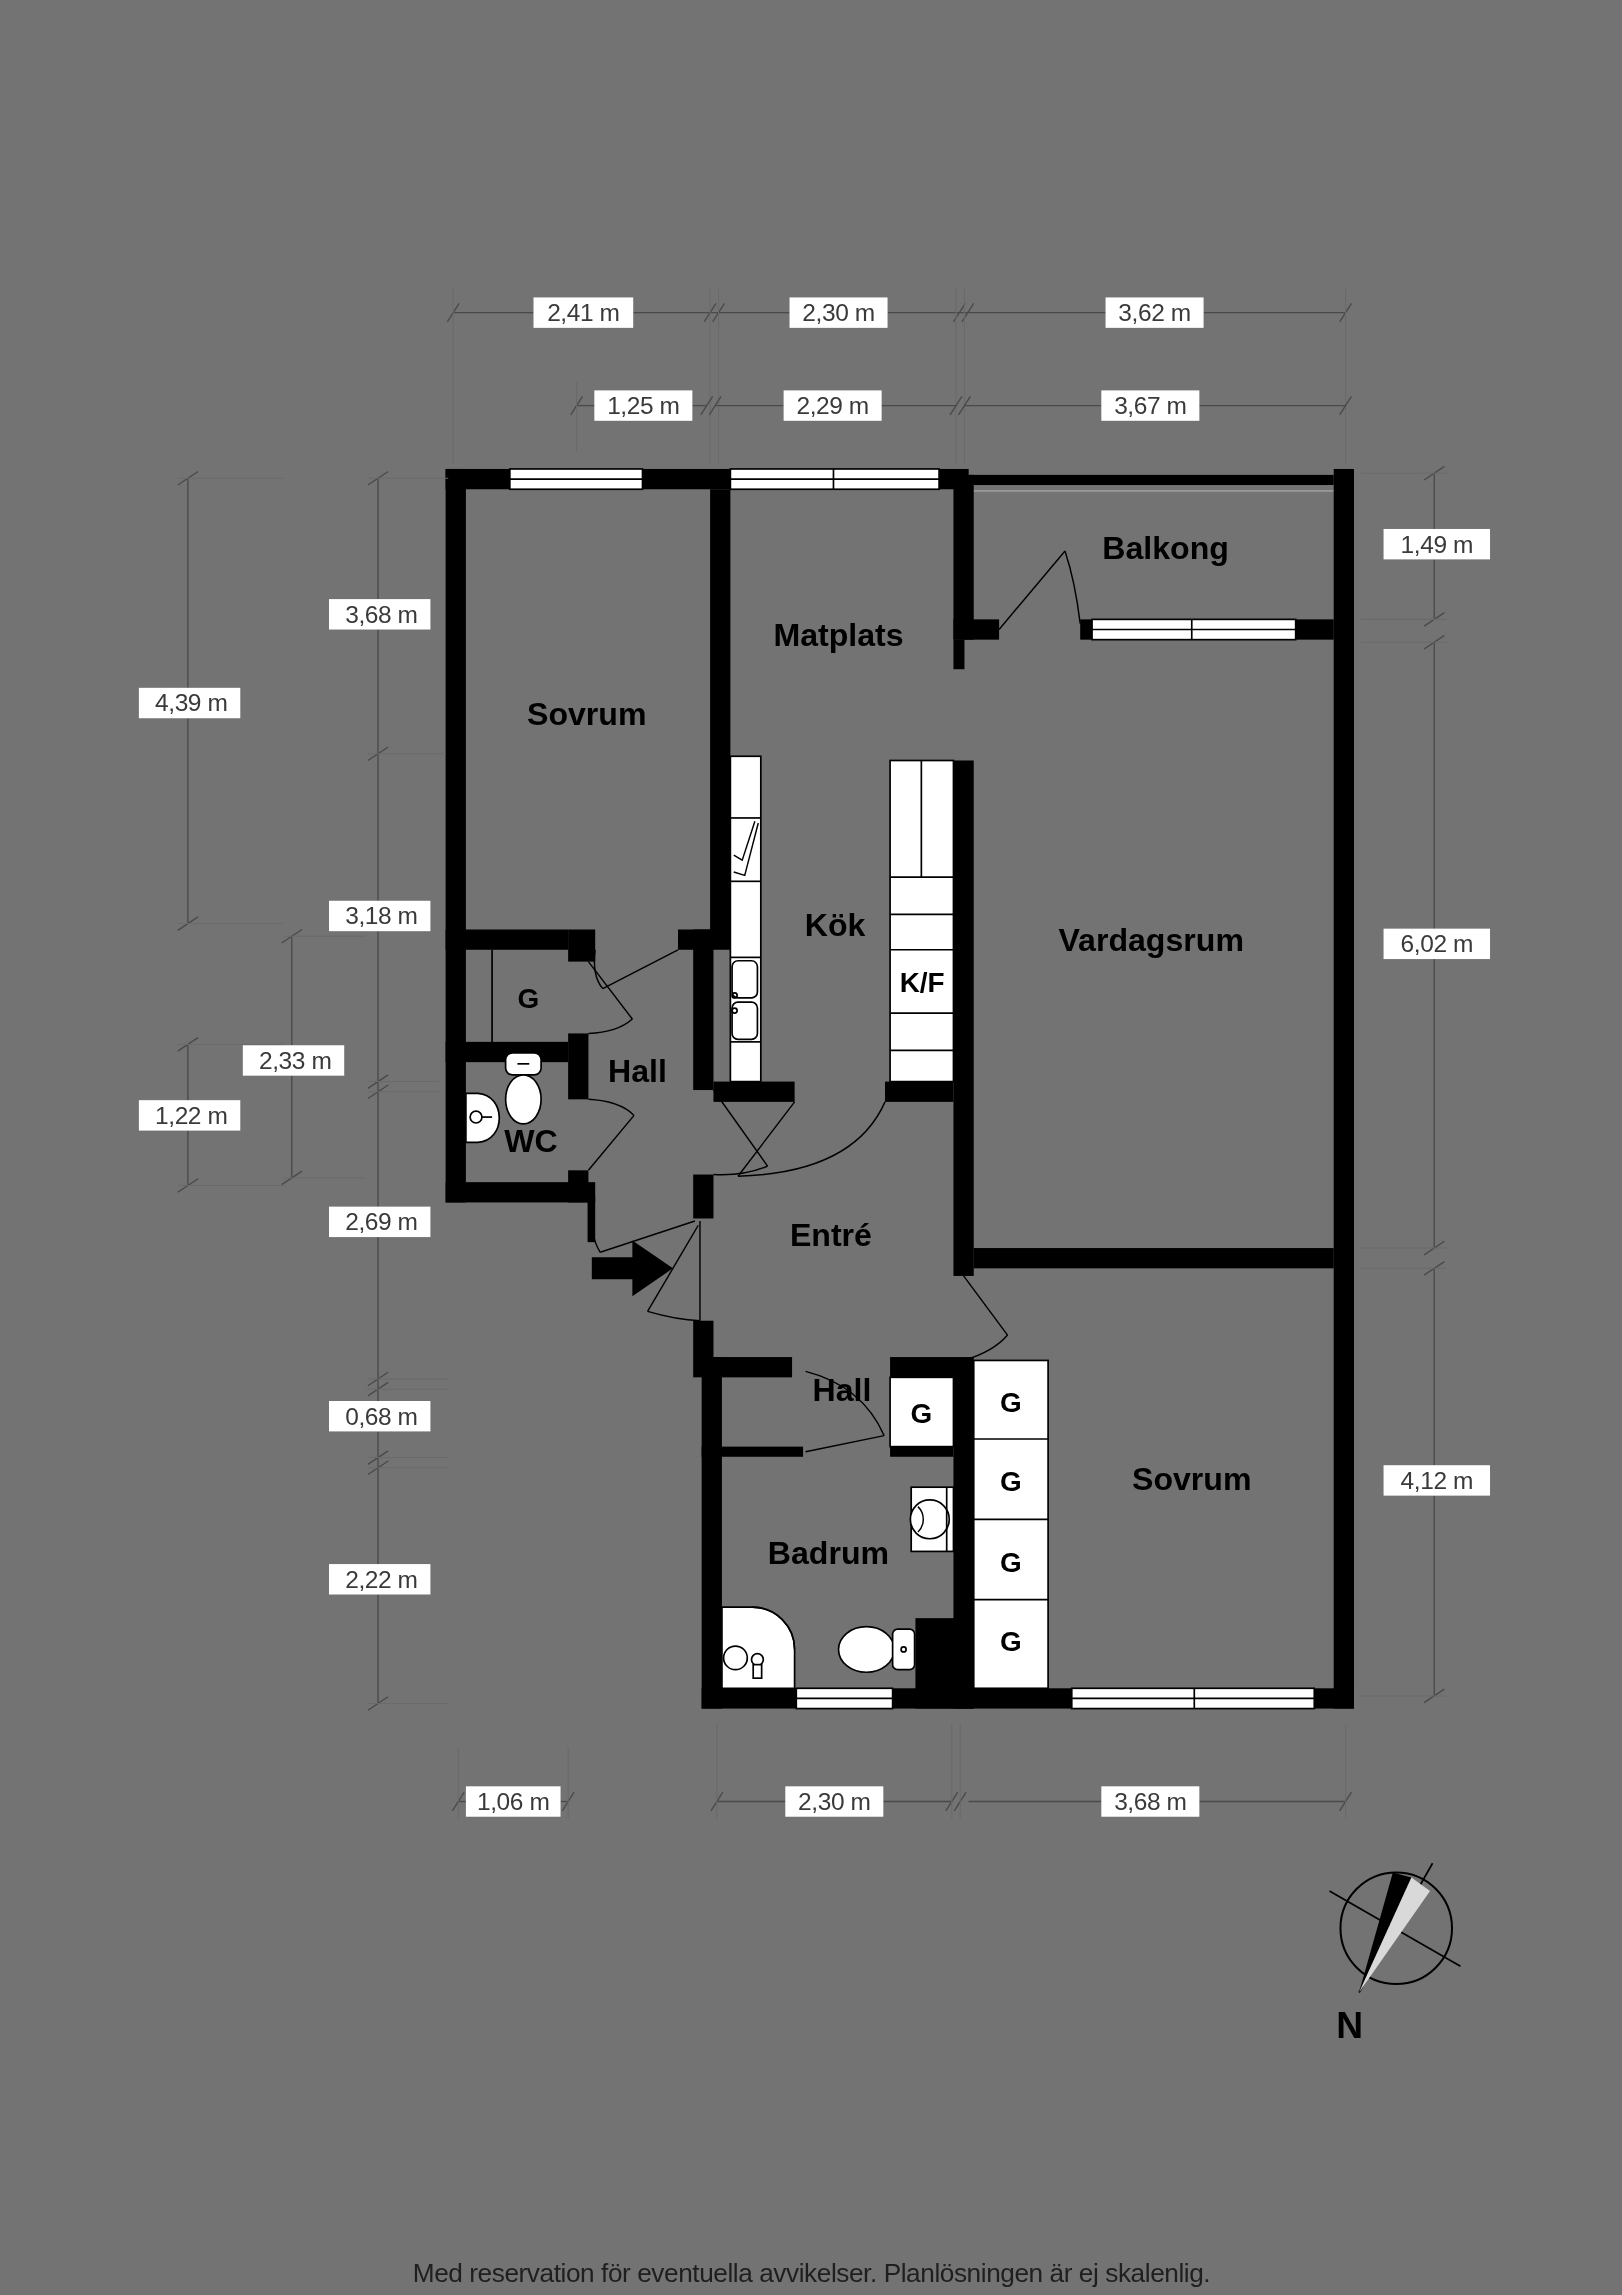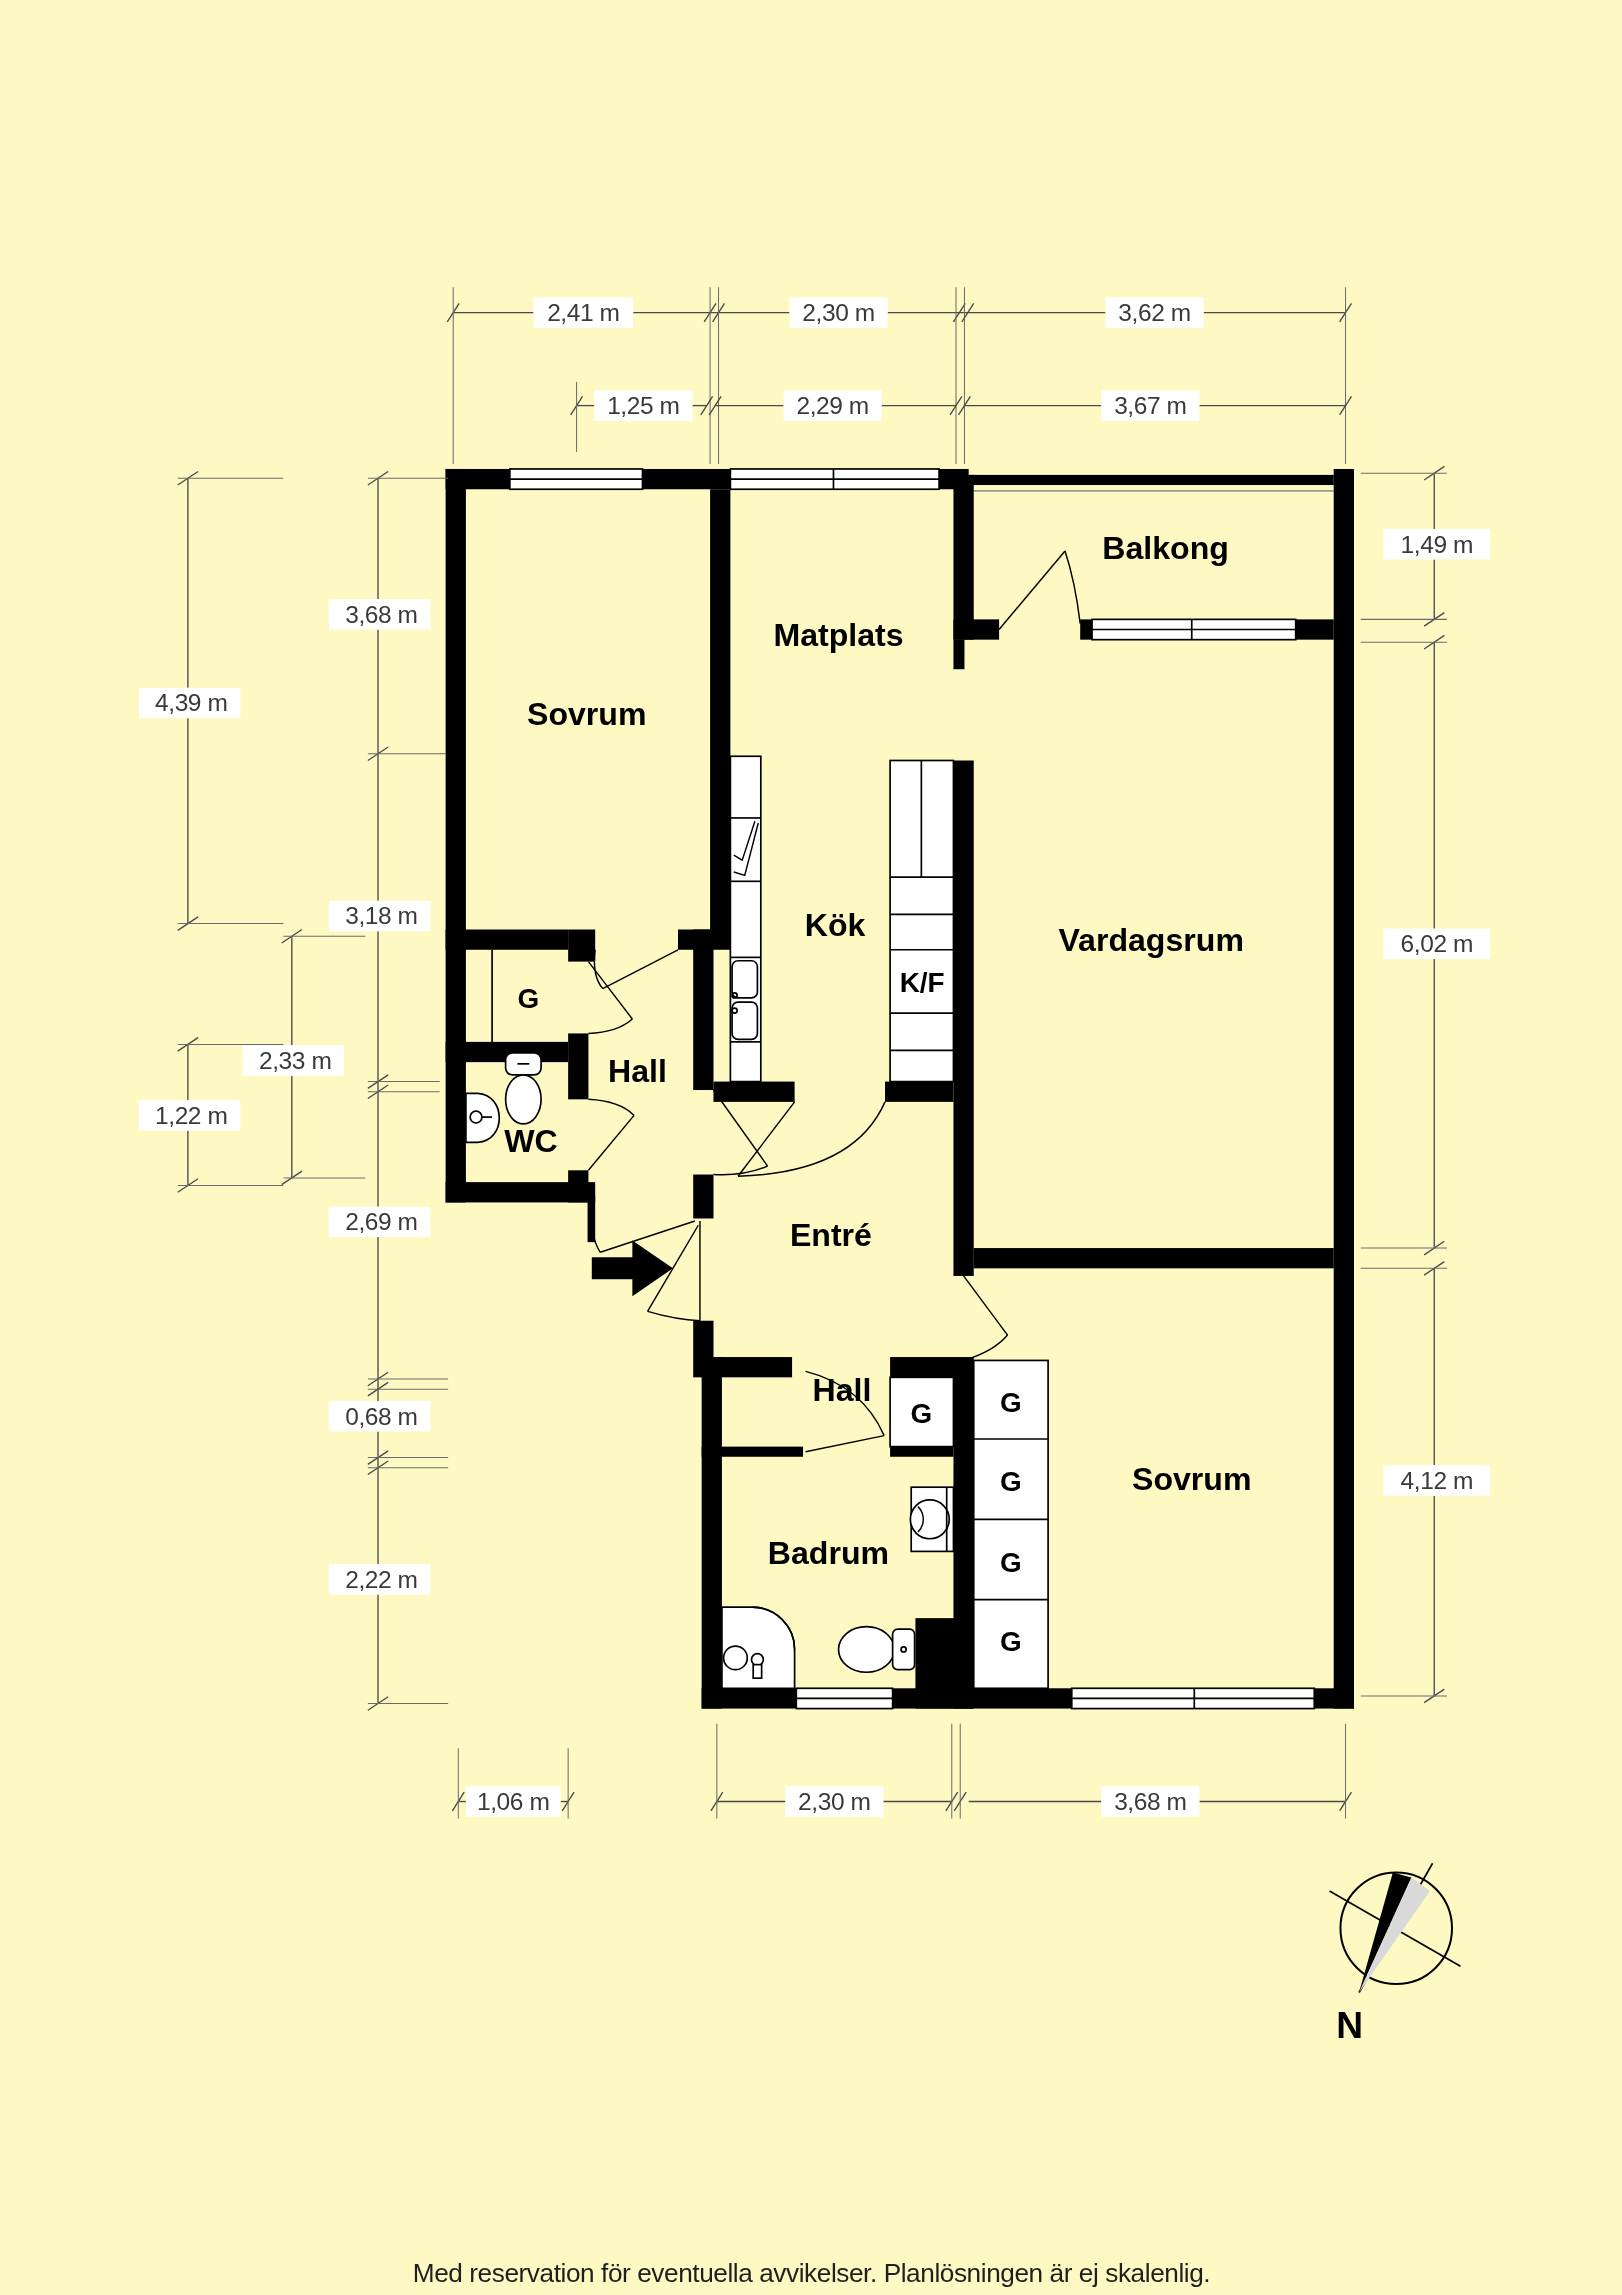"2,41 m" .page { background: #fef9c3 -> #737373 }
